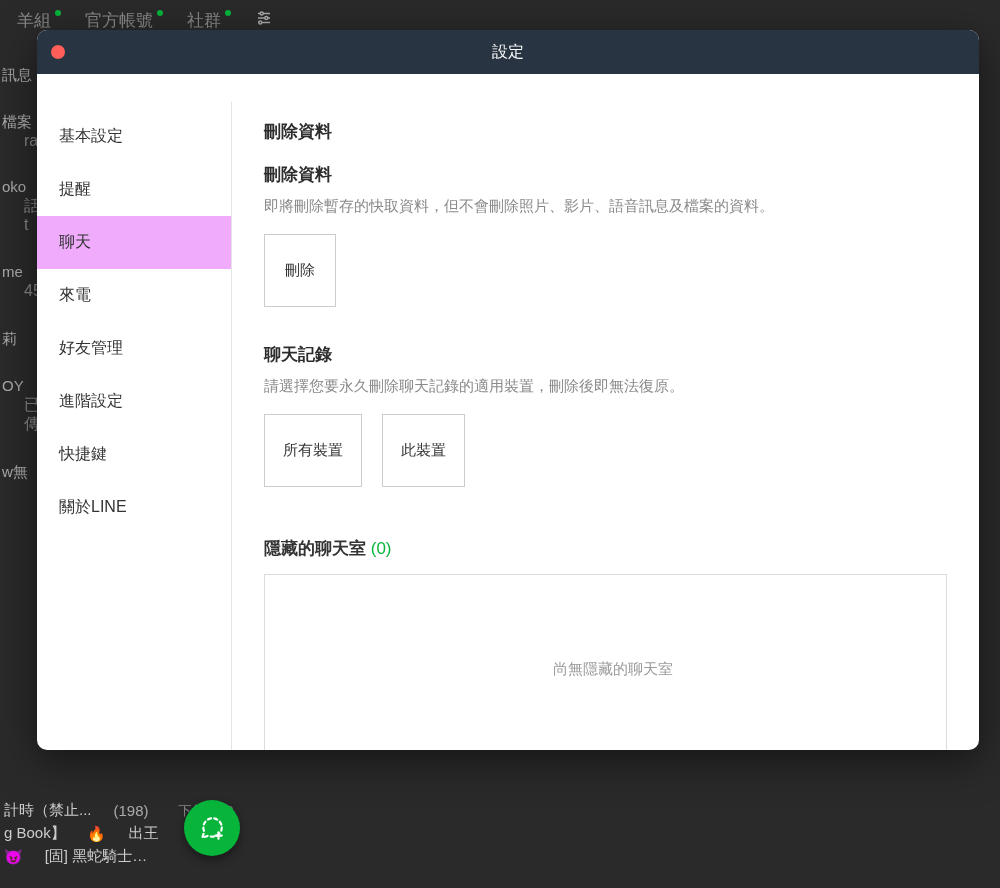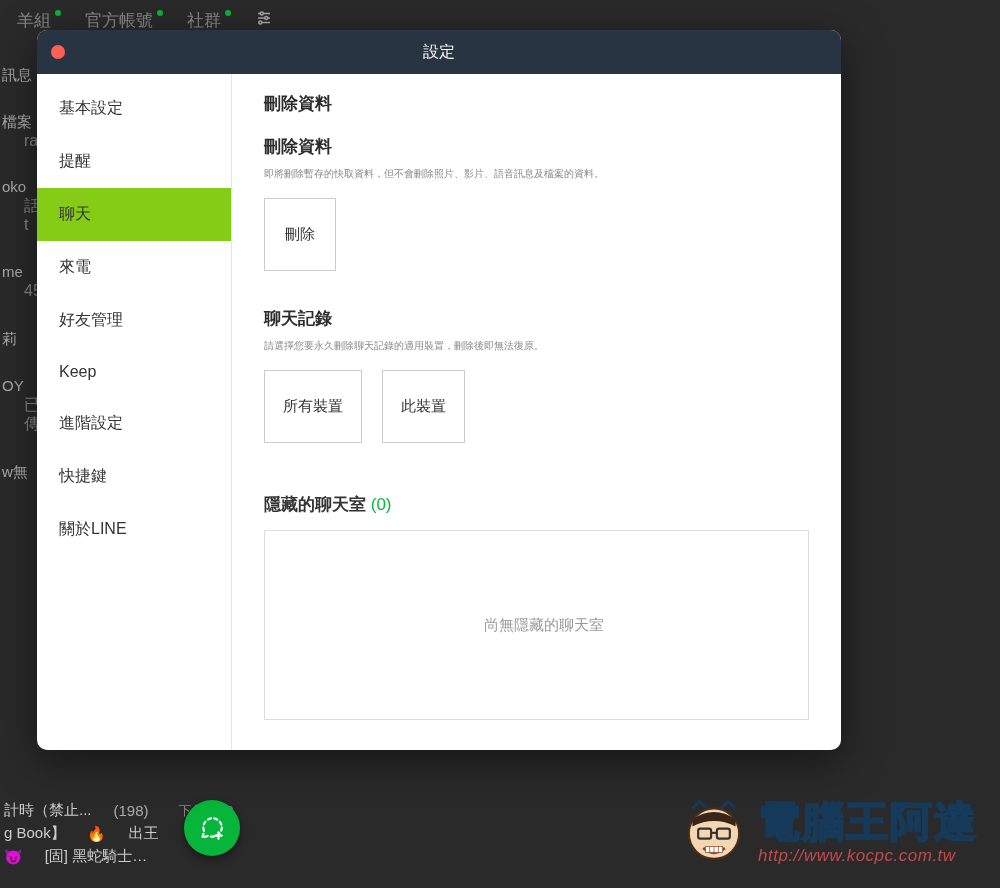"設定" .dialog { width: 804px -> 942px }
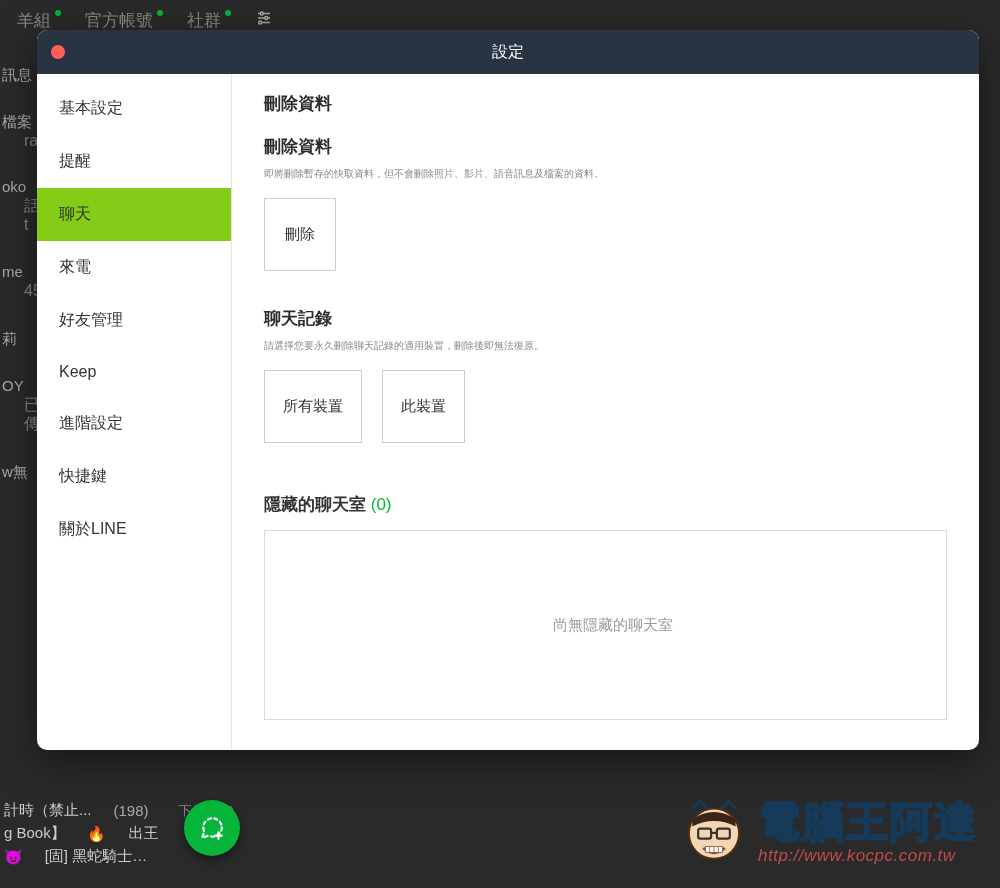"基本設定" .dlg-body { margin-top: none -> 28px }
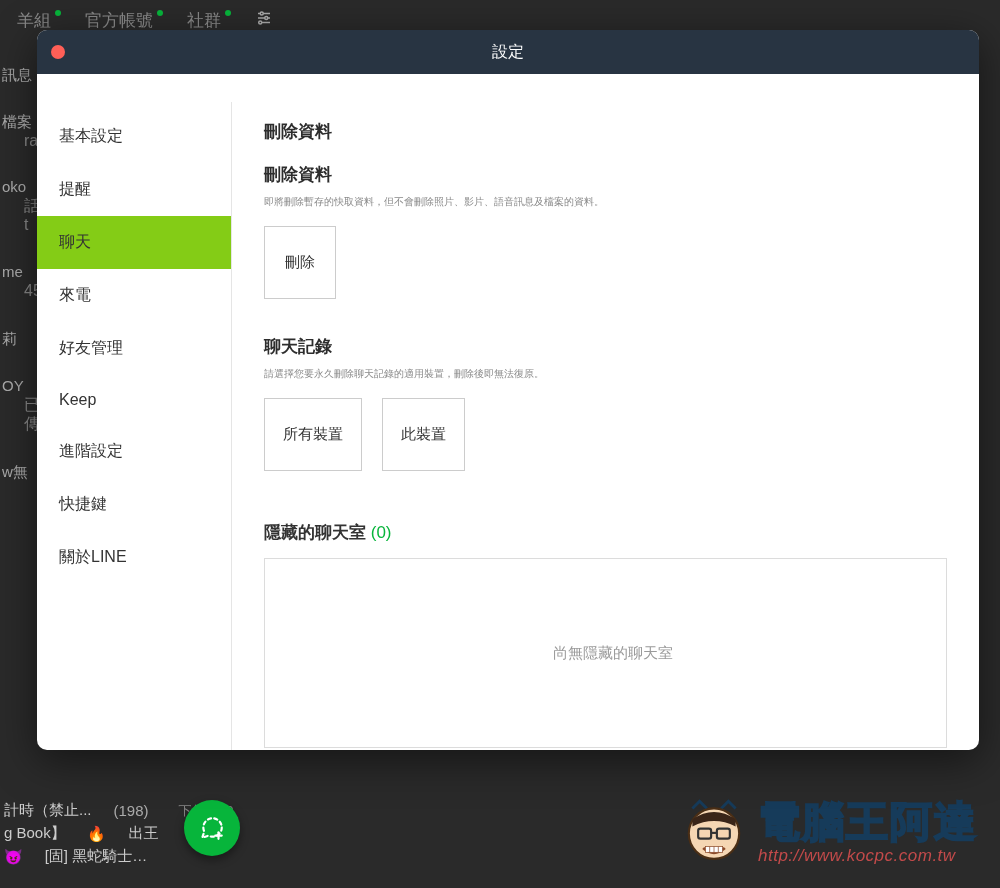"即將刪除暫存的快取資料，但不會刪除照片、影片、語音訊息及檔案的資料。" .sec-desc { font-size: 10px -> 15px }
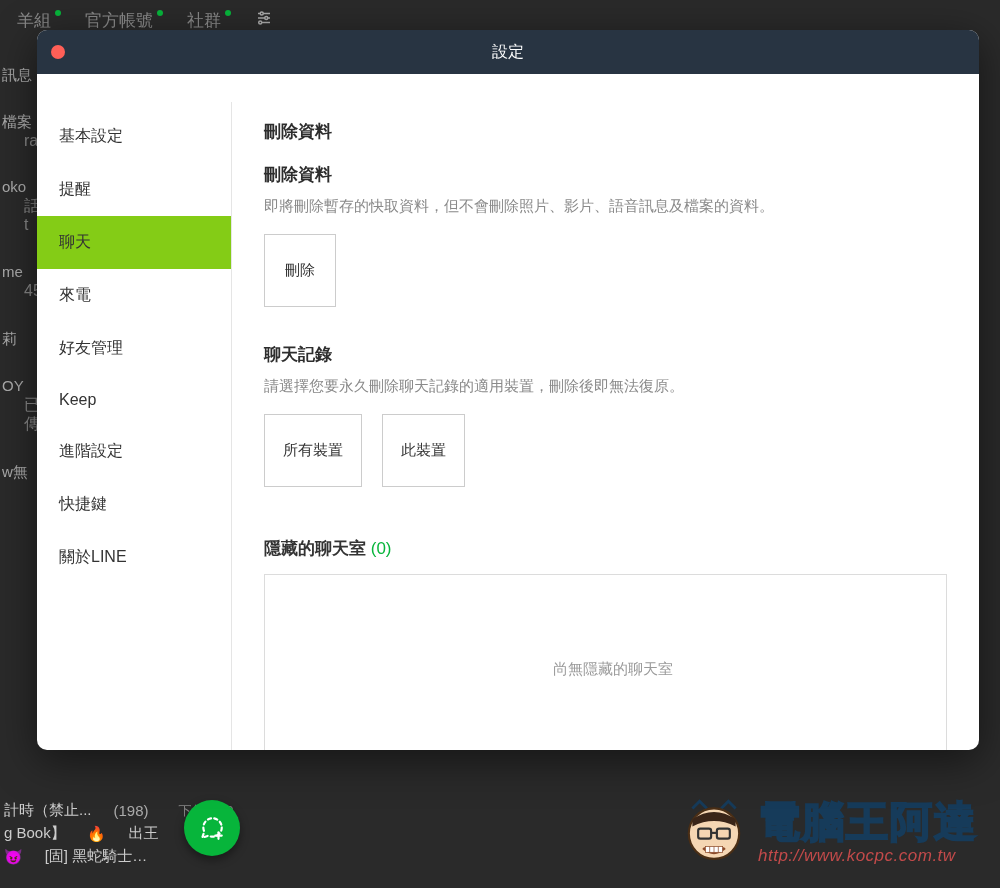"聊天" .dlg-sidebar .item.active { background: #84cc16 -> #f0abfc }
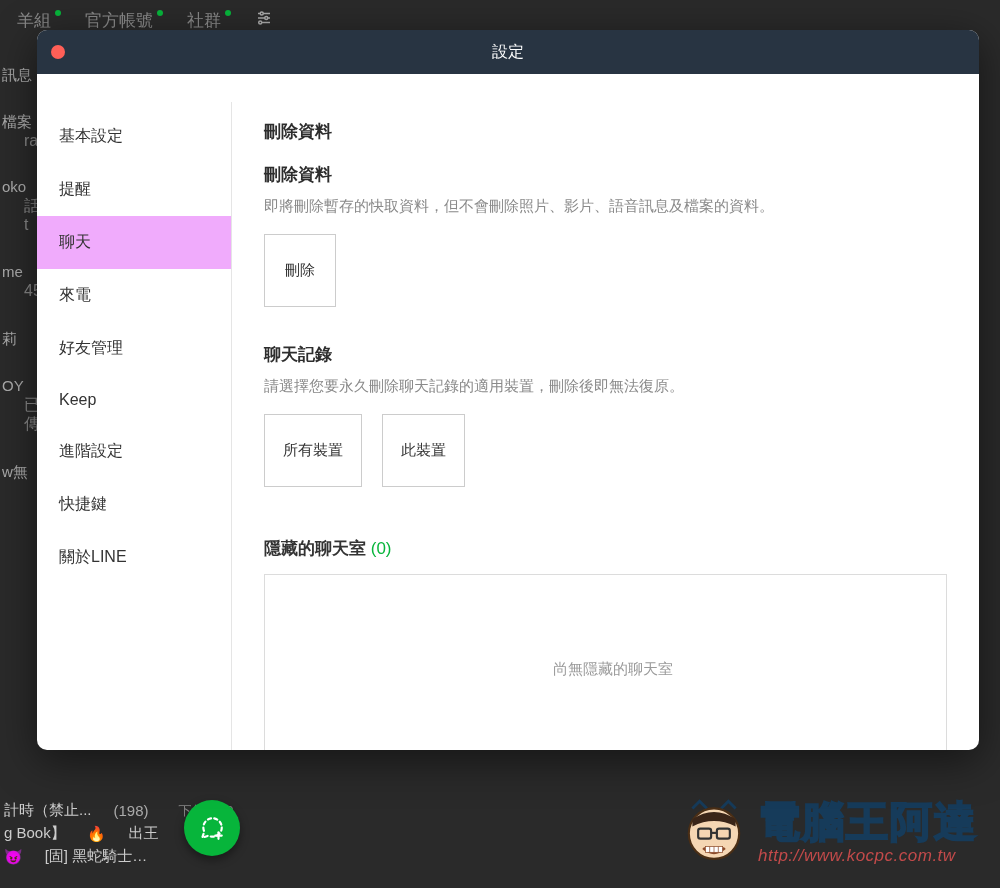"Keep" div.item { html: <div>Keep</div> -> none }
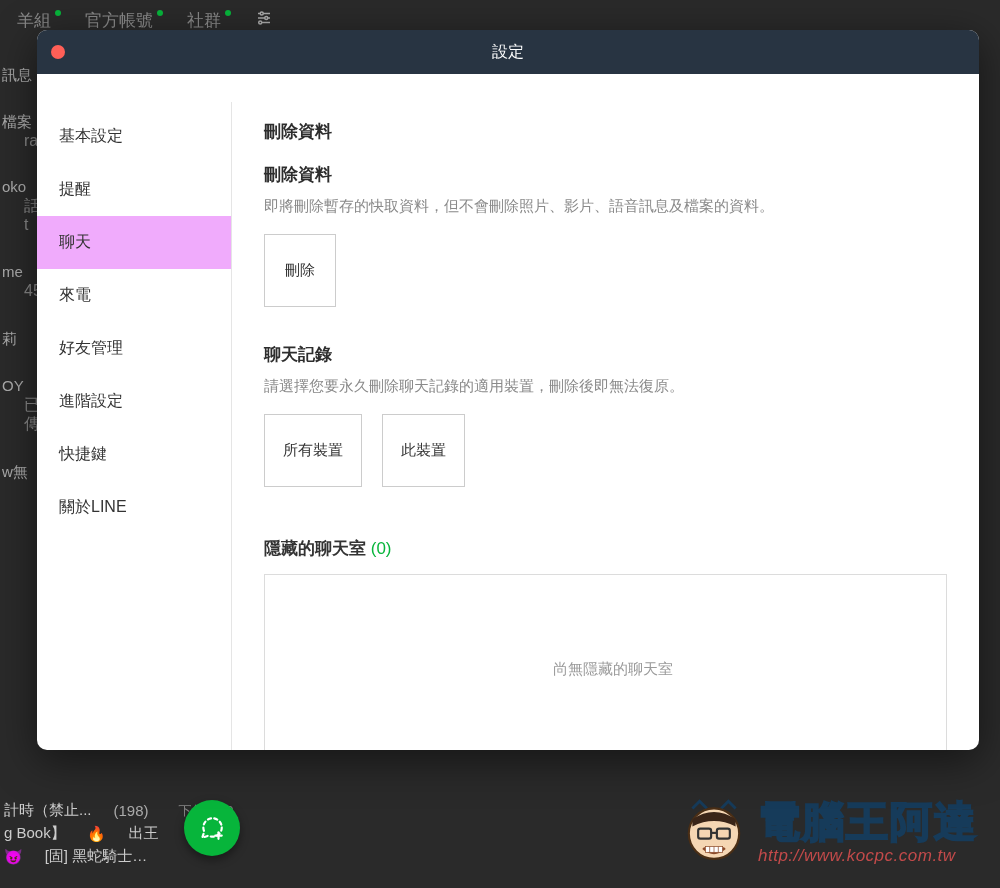"電腦王阿達" div.watermark { html: <div> <svg> <path></path> <circle></circle> <path></path> <rect></rect> <rect></rect> <line></line> <path></path> <rect></rect> <line></line> <line></line> <line></line> </svg> <div> <div>電腦王阿達</div> <div>http://www.kocpc.com.tw</div> </div> </div> -> none }
